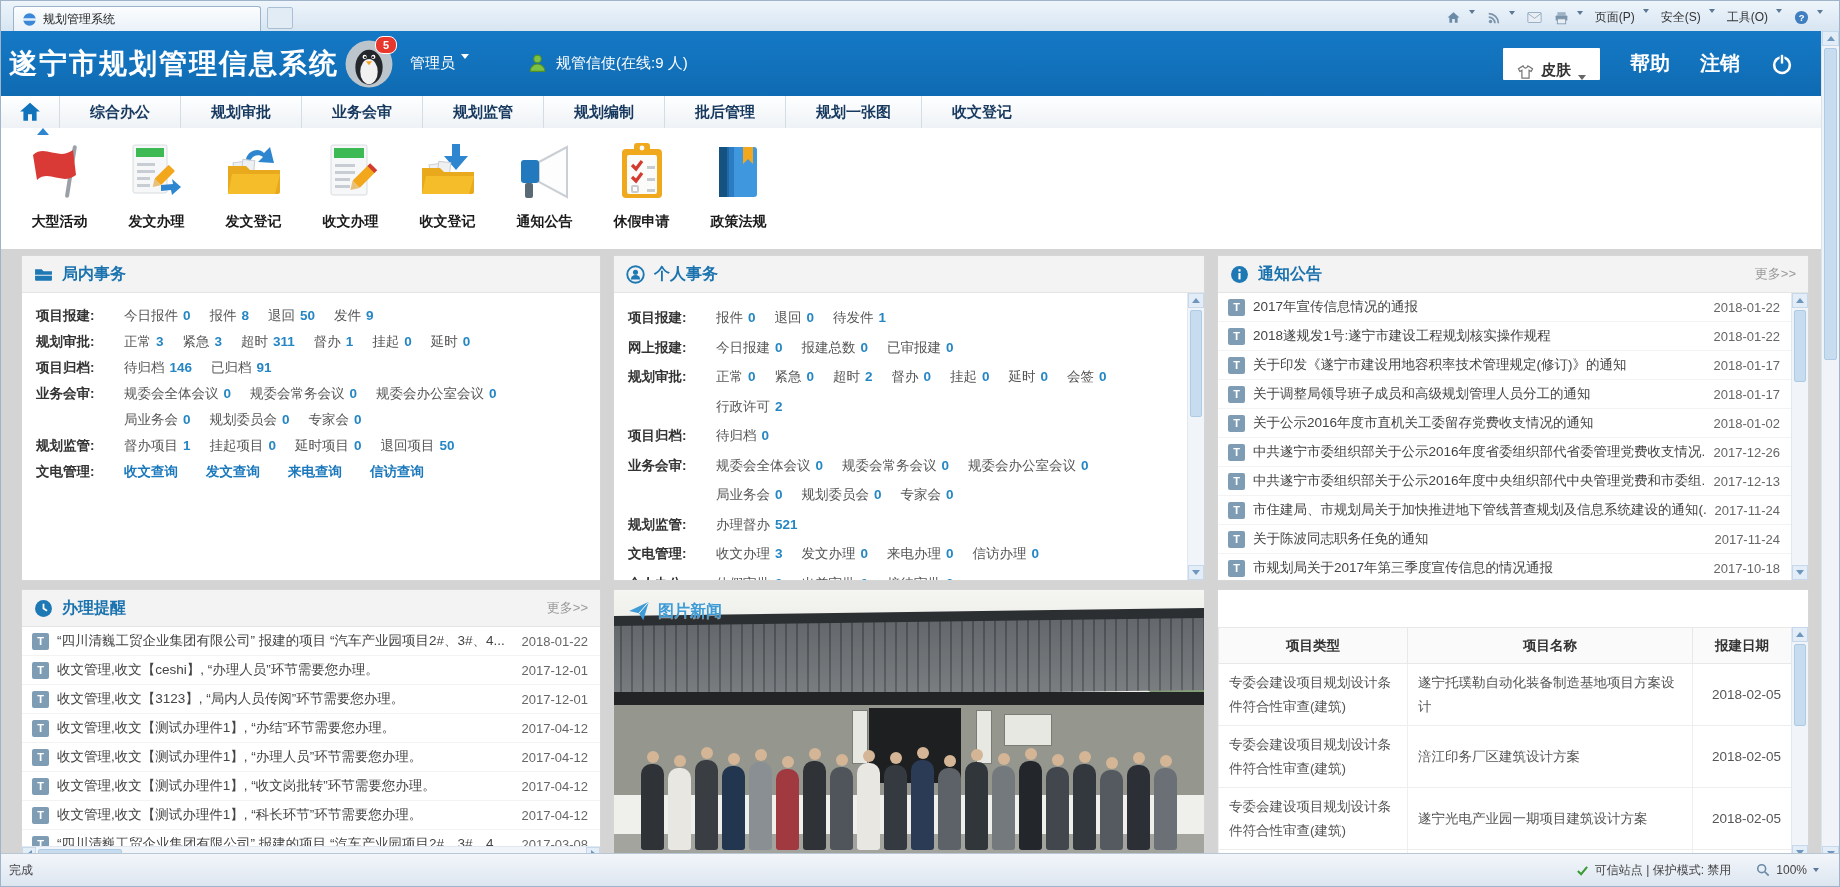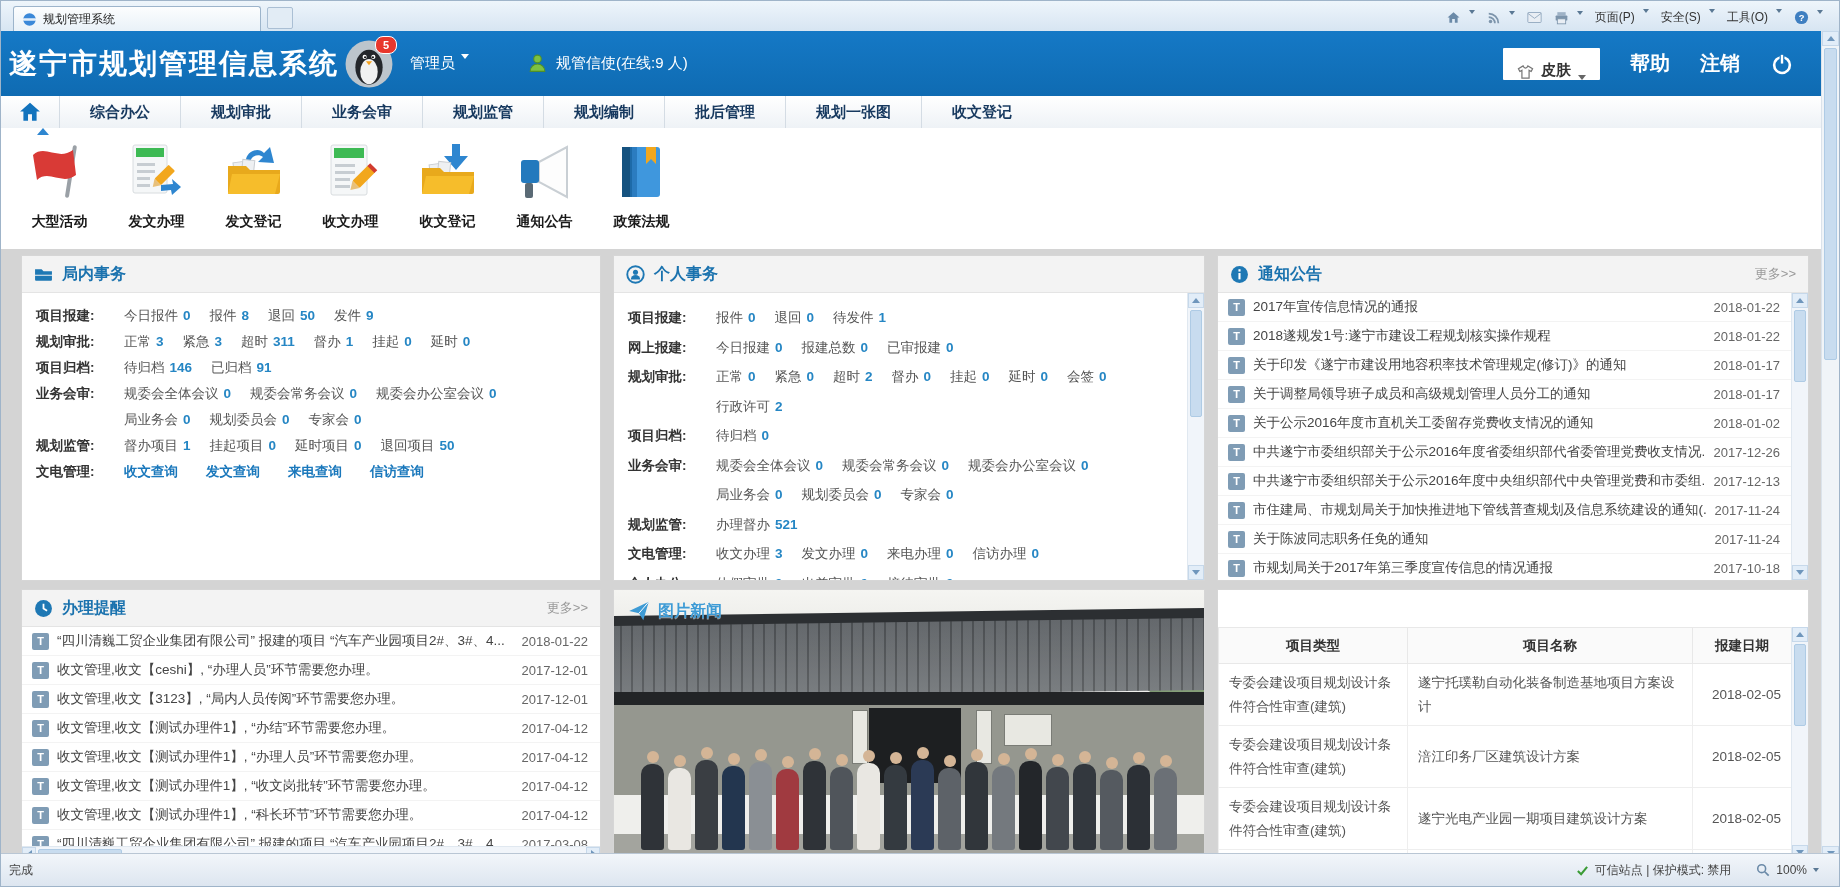"休假申请" div.tile { html: none -> <div> <div> <svg> <rect></rect> <rect></rect> <rect></rect> <circle></circle> <path></path> <g> <rect></rect> <rect></rect> <rect></rect> </g> <rect></rect> </svg> </div> <div>休假申请</div> </div> }
